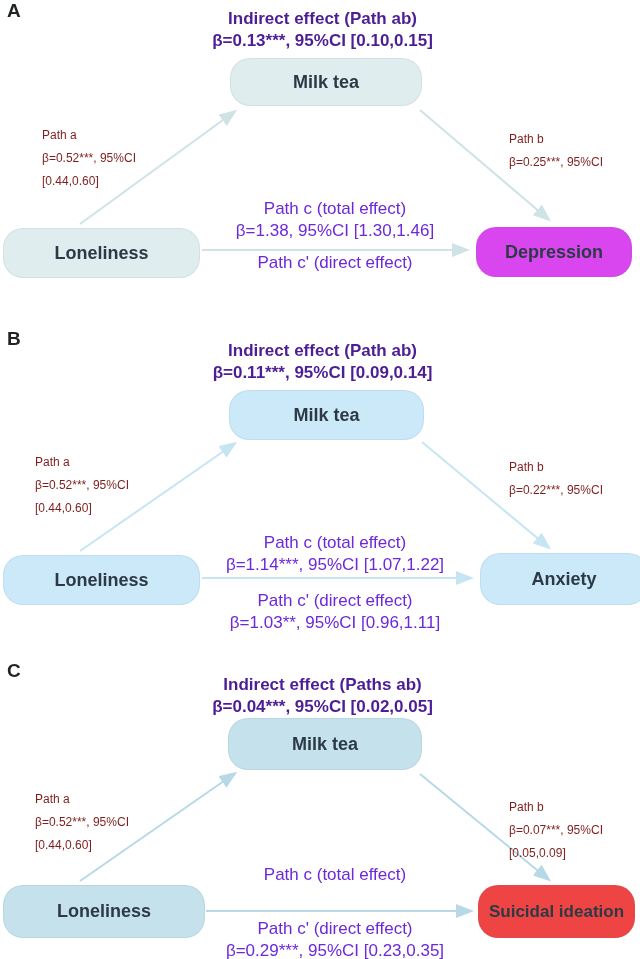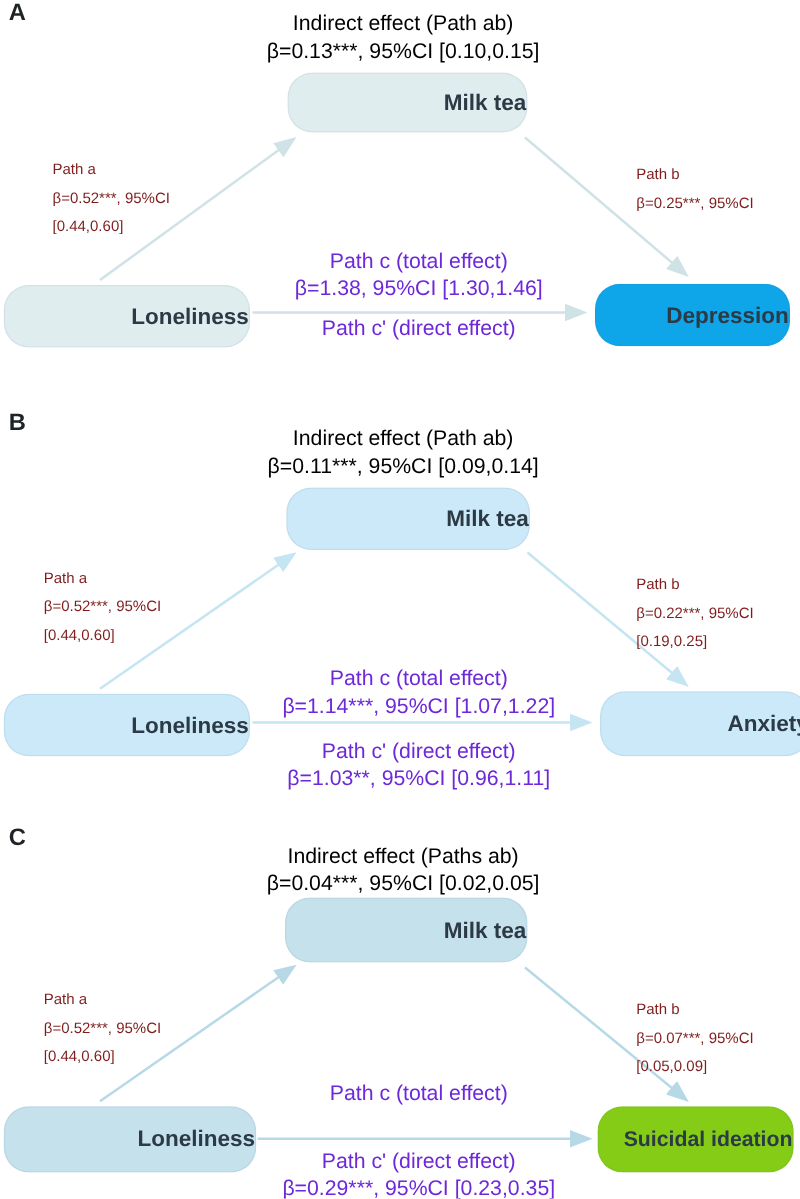"Indirect effect (Path ab)" .indirect { color: #000000 -> #4c1d95; font-weight: none -> bold }
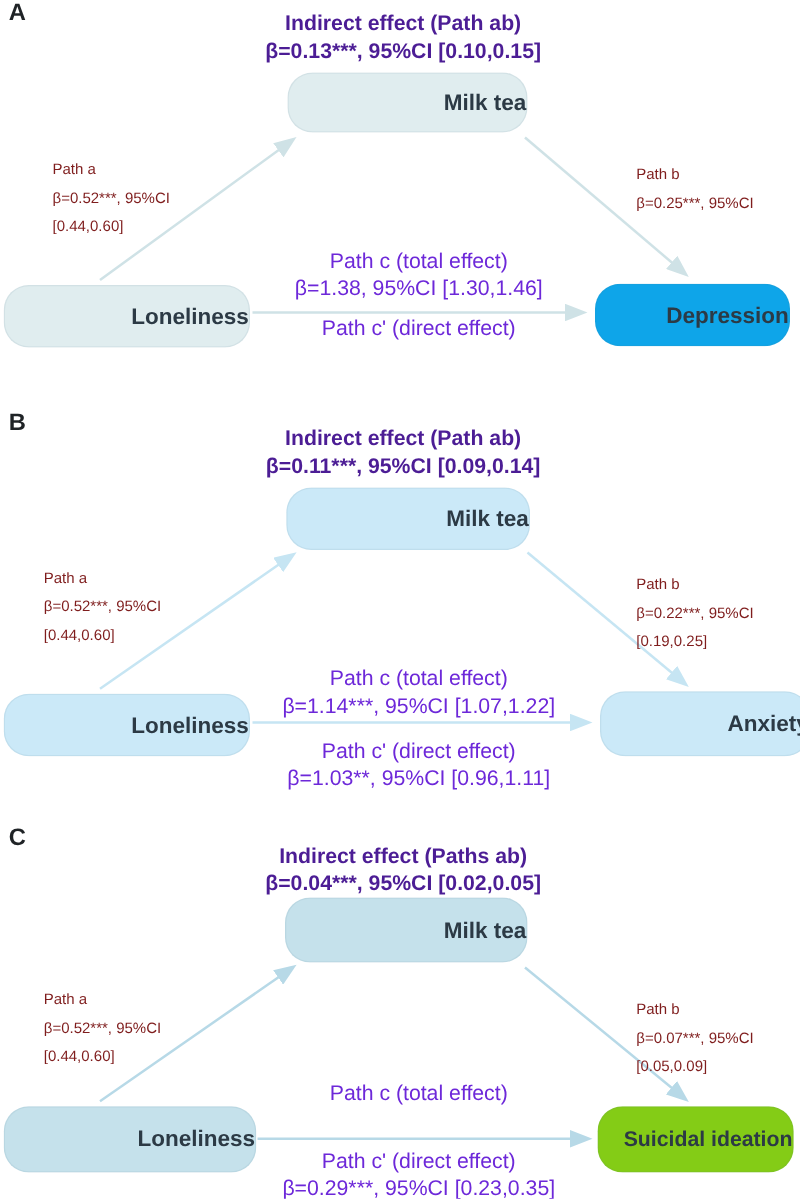"Milk tea" .node { justify-content: flex-end -> center }
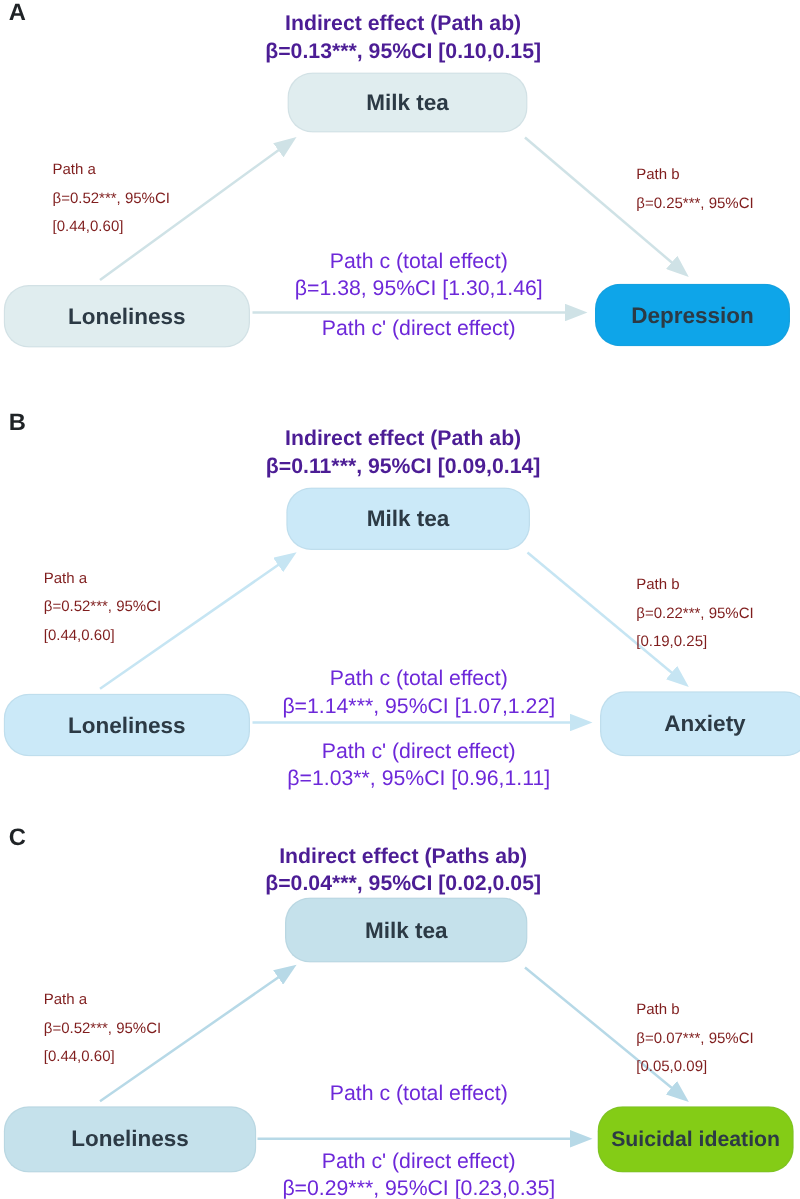"Depression" div.node { background: #0ea5e9 -> #d946ef }
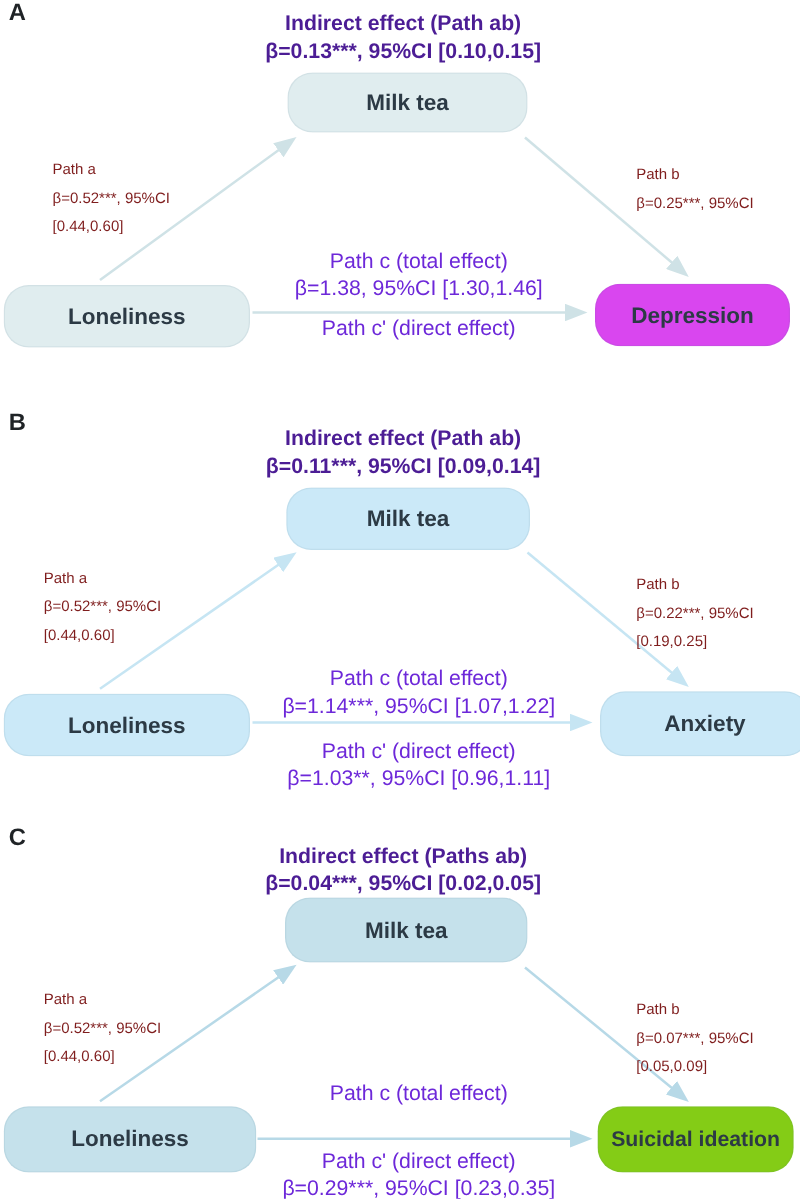"[0.19,0.25]" div { html: <div>[0.19,0.25]</div> -> none }
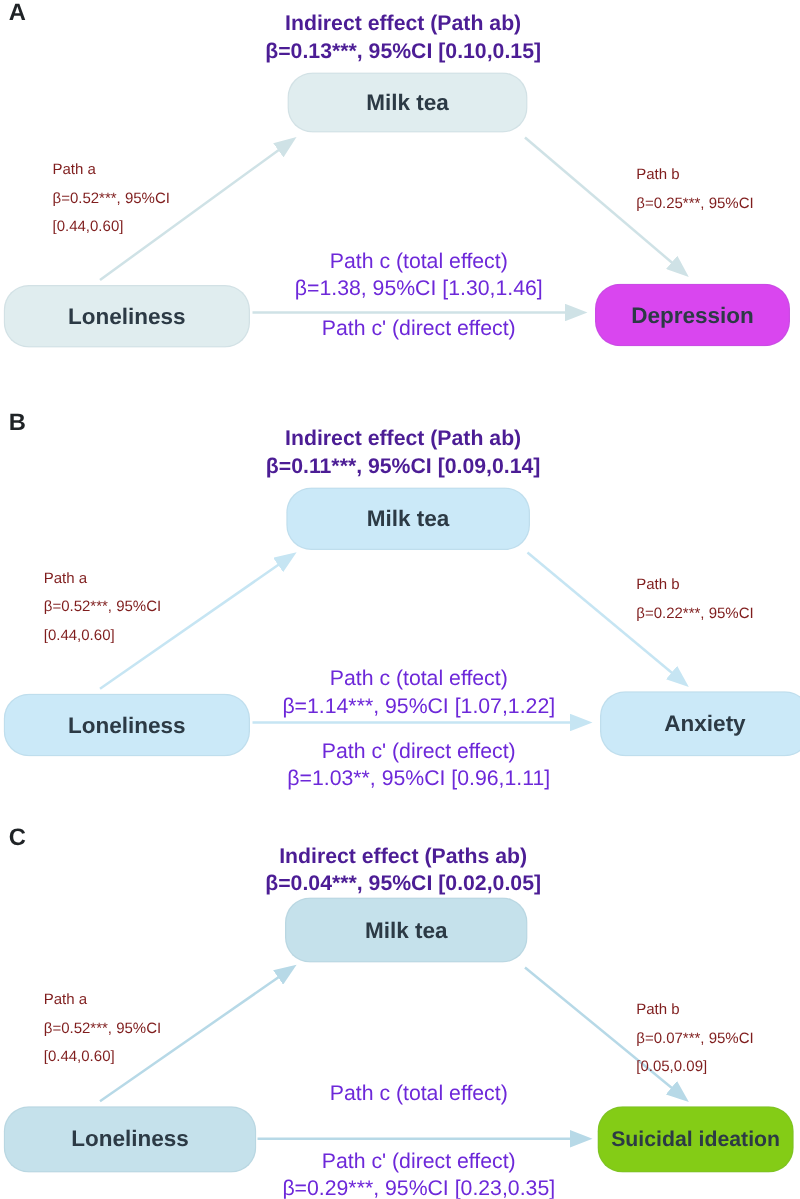"Suicidal ideation" div.node { background: #84cc16 -> #ef4444 }
